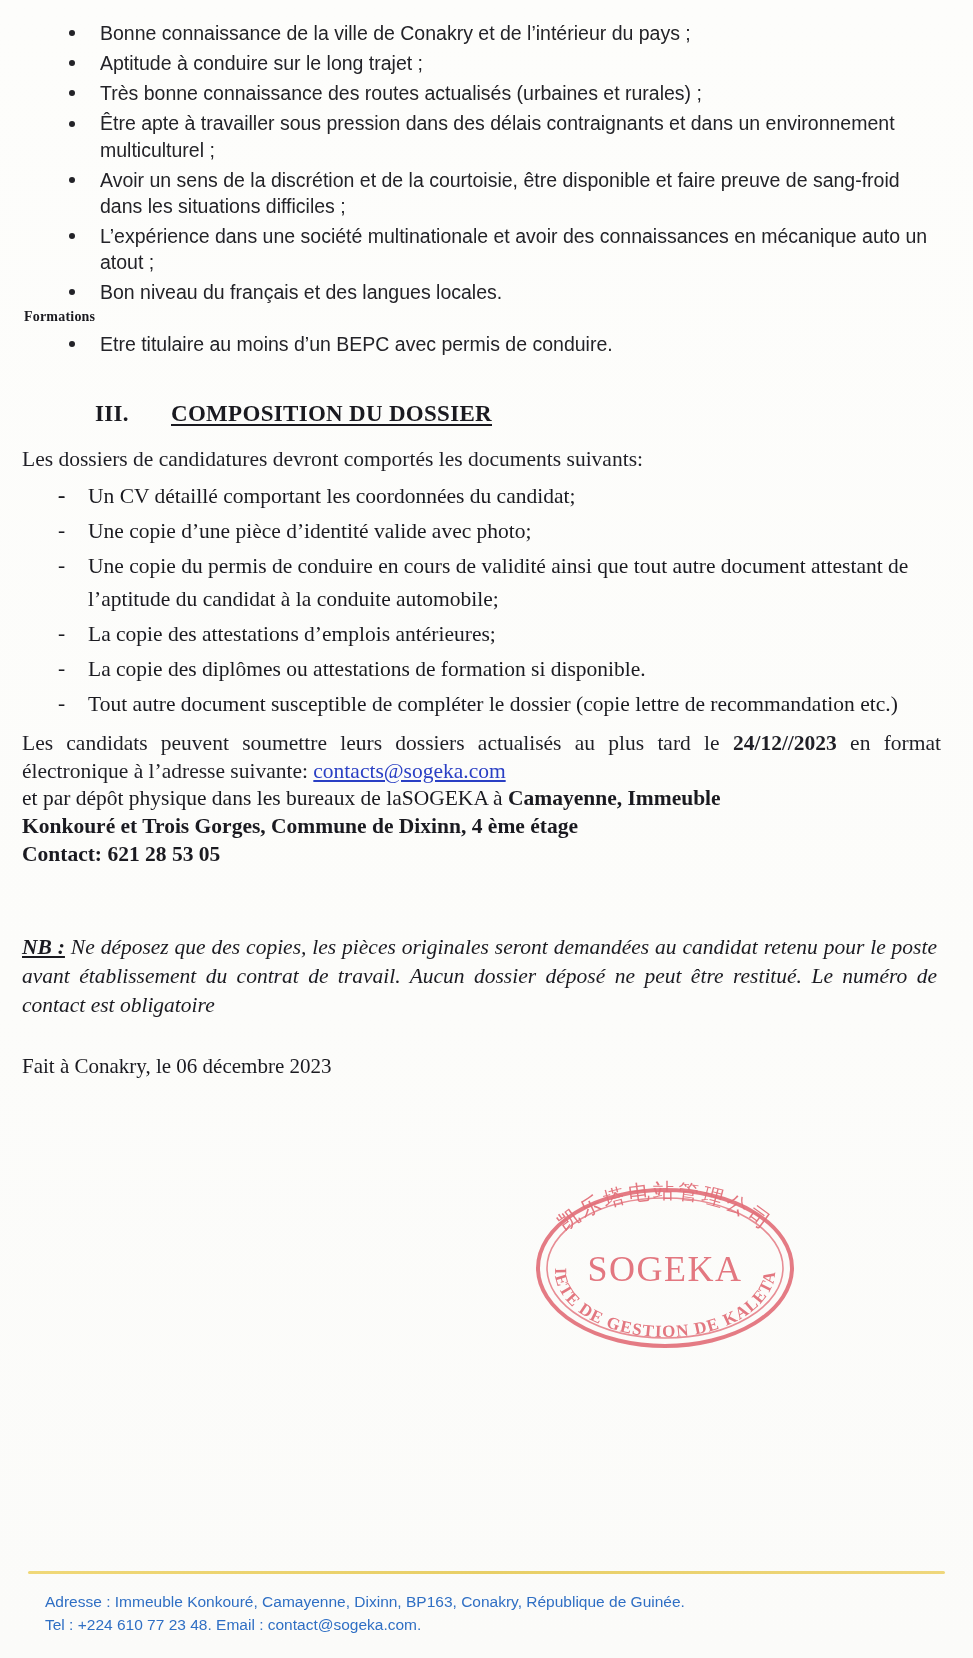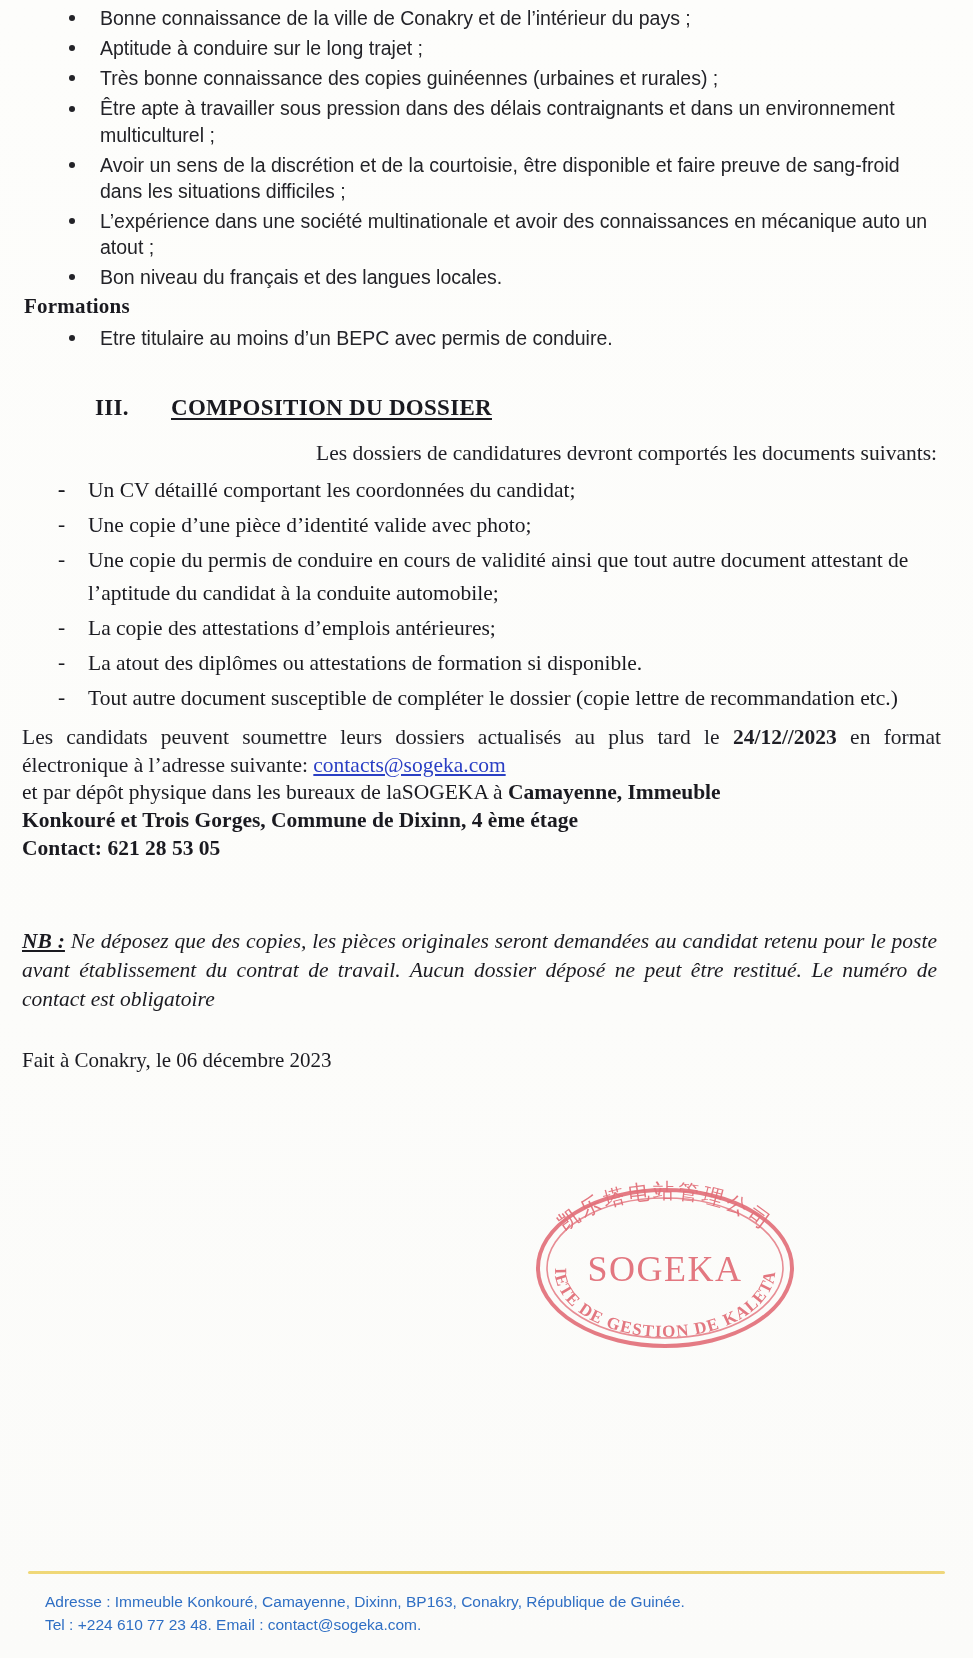"Bonne connaissance de la ville" .first-block { padding-top: 5px -> 20px }
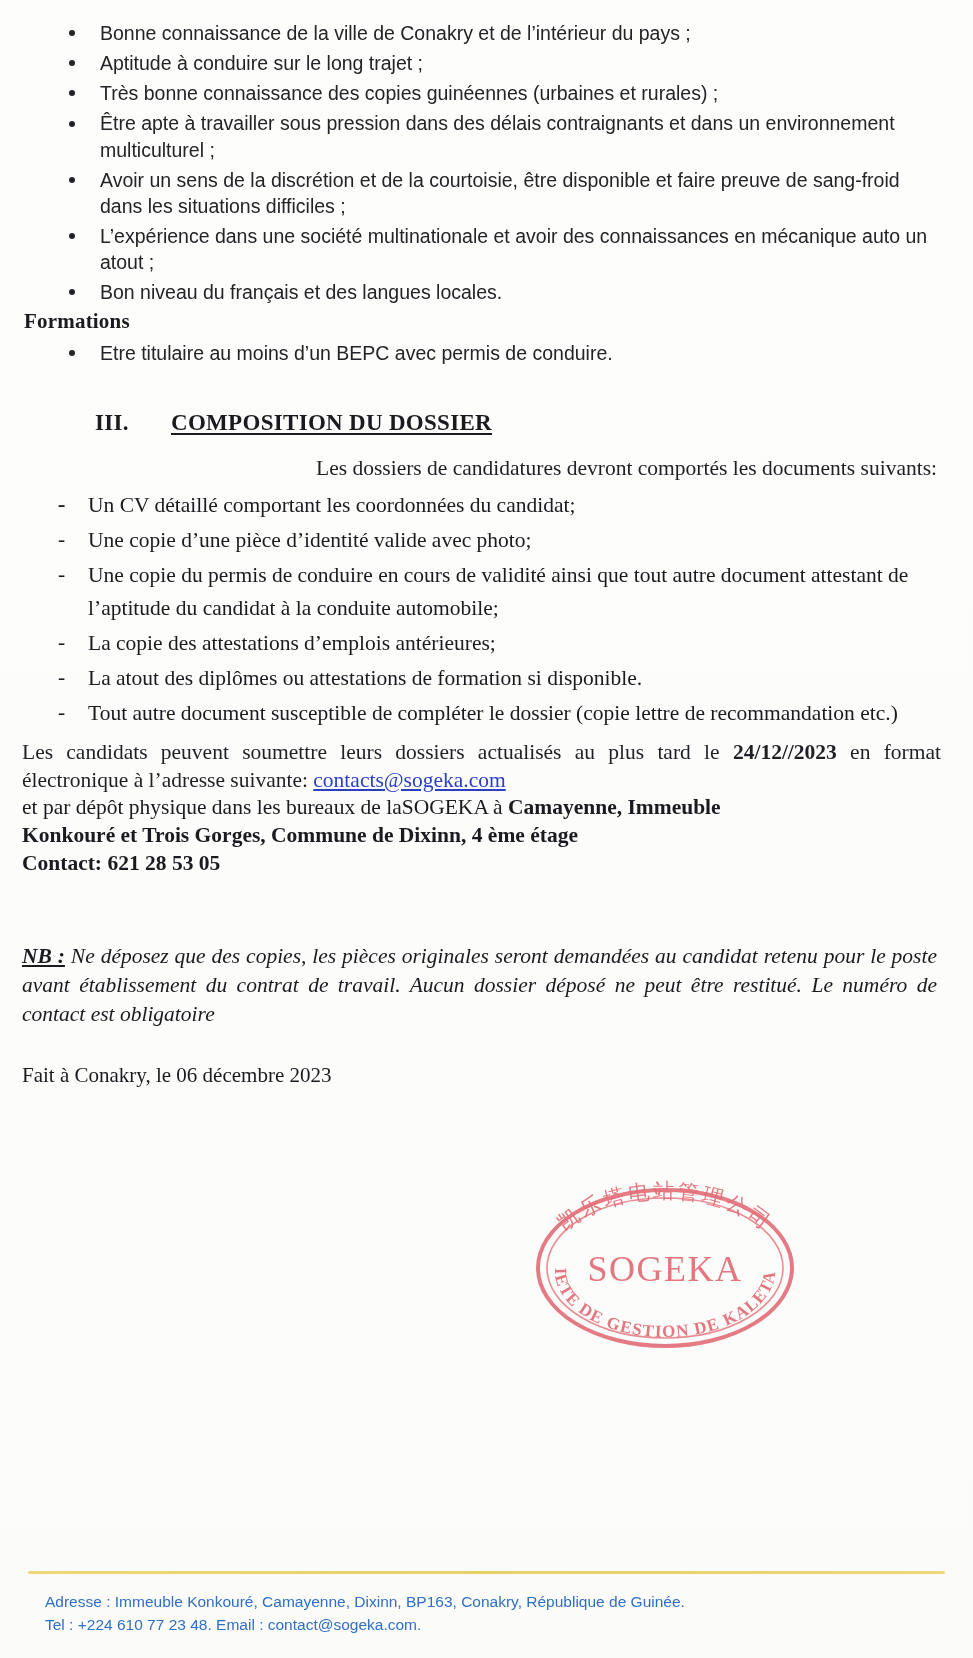"Très bonne connaissance des copies" span { text: copies guinéennes -> routes actualisés }
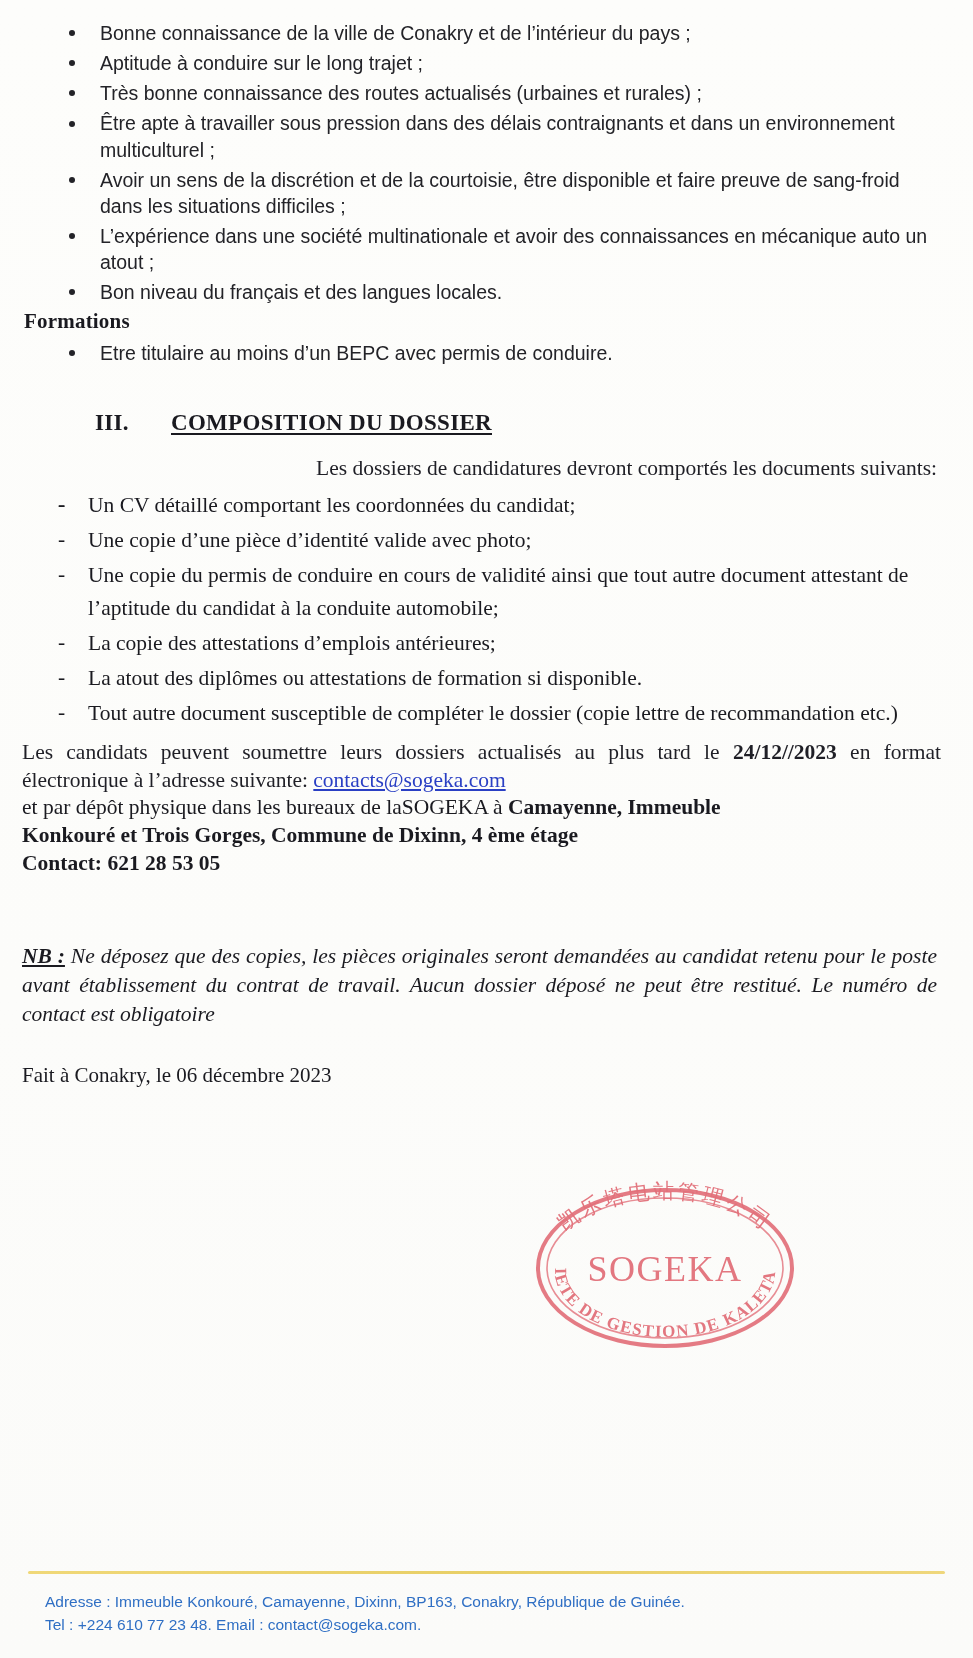"Formations" .h-formations { font-size: 21px -> 14px }
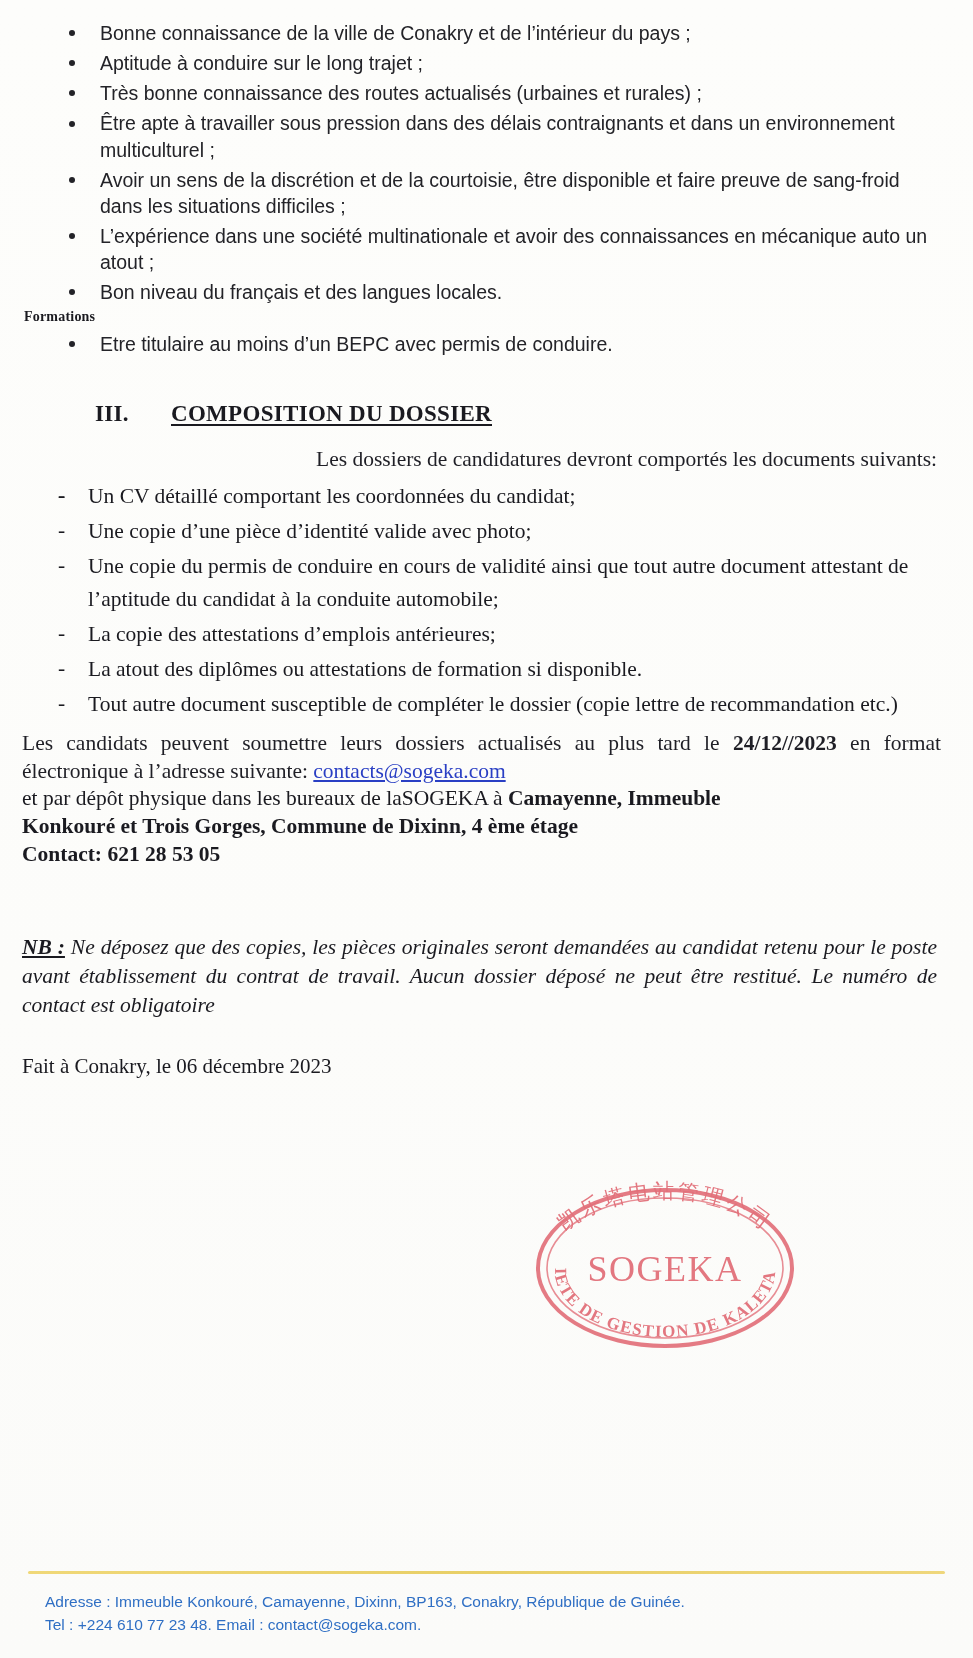"Les dossiers de candidatures devront" .serif-p { text-align: right -> none }
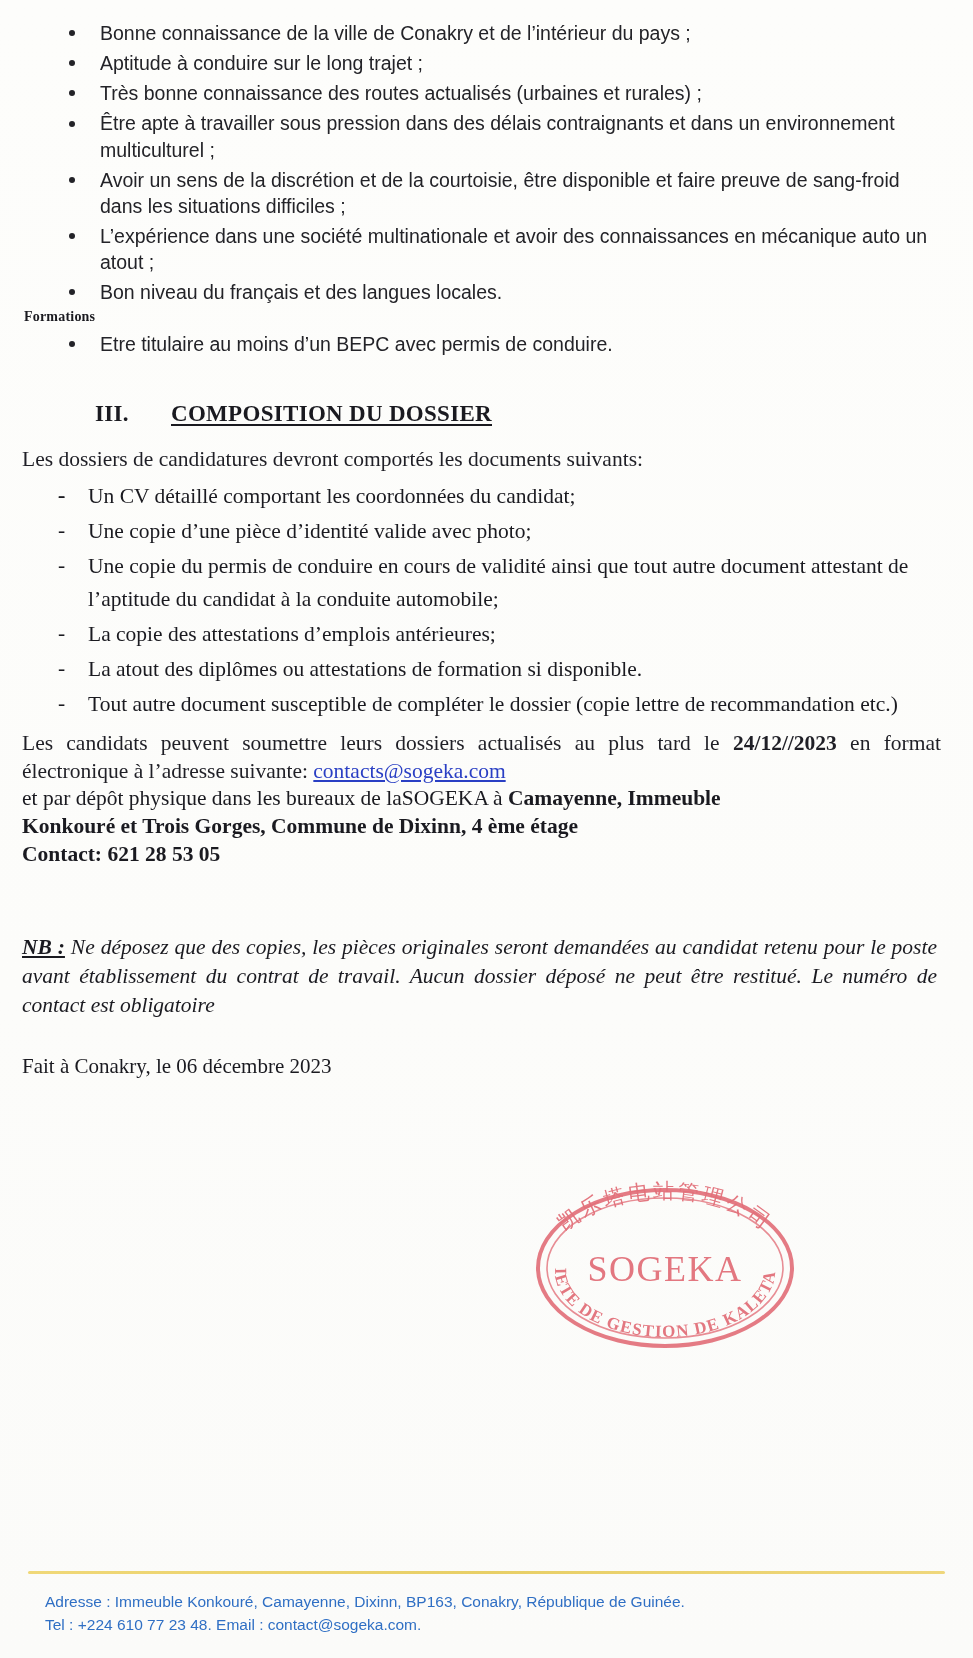"La atout des diplômes ou" span { text: atout -> copie }
